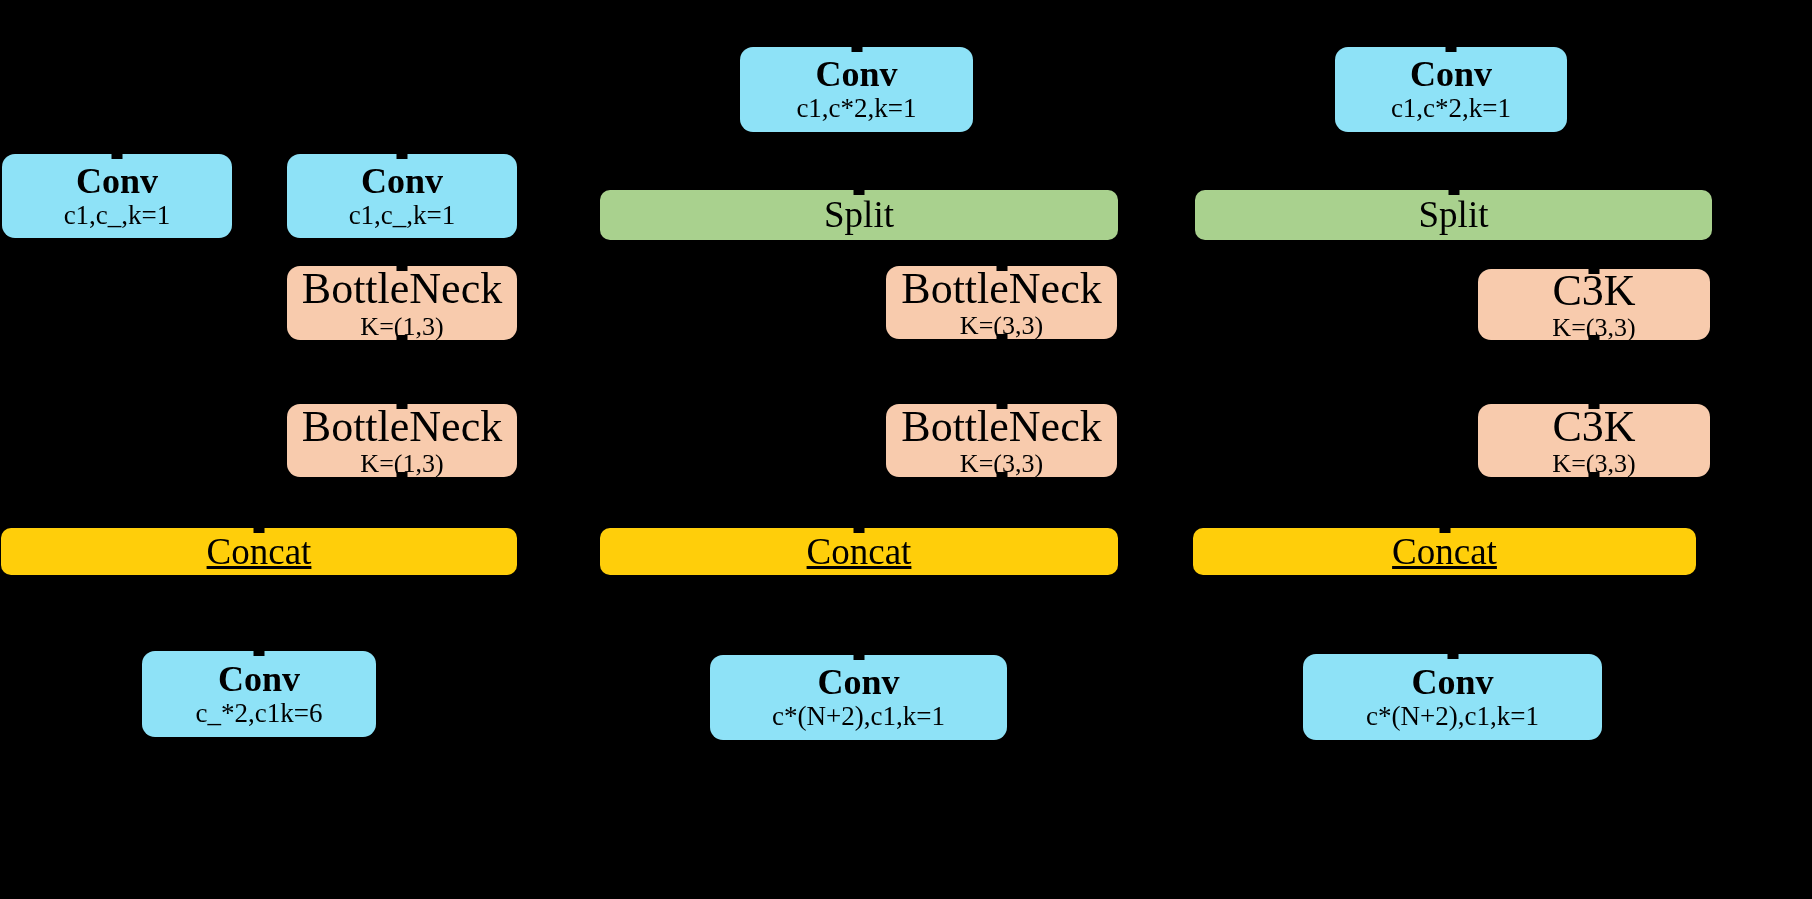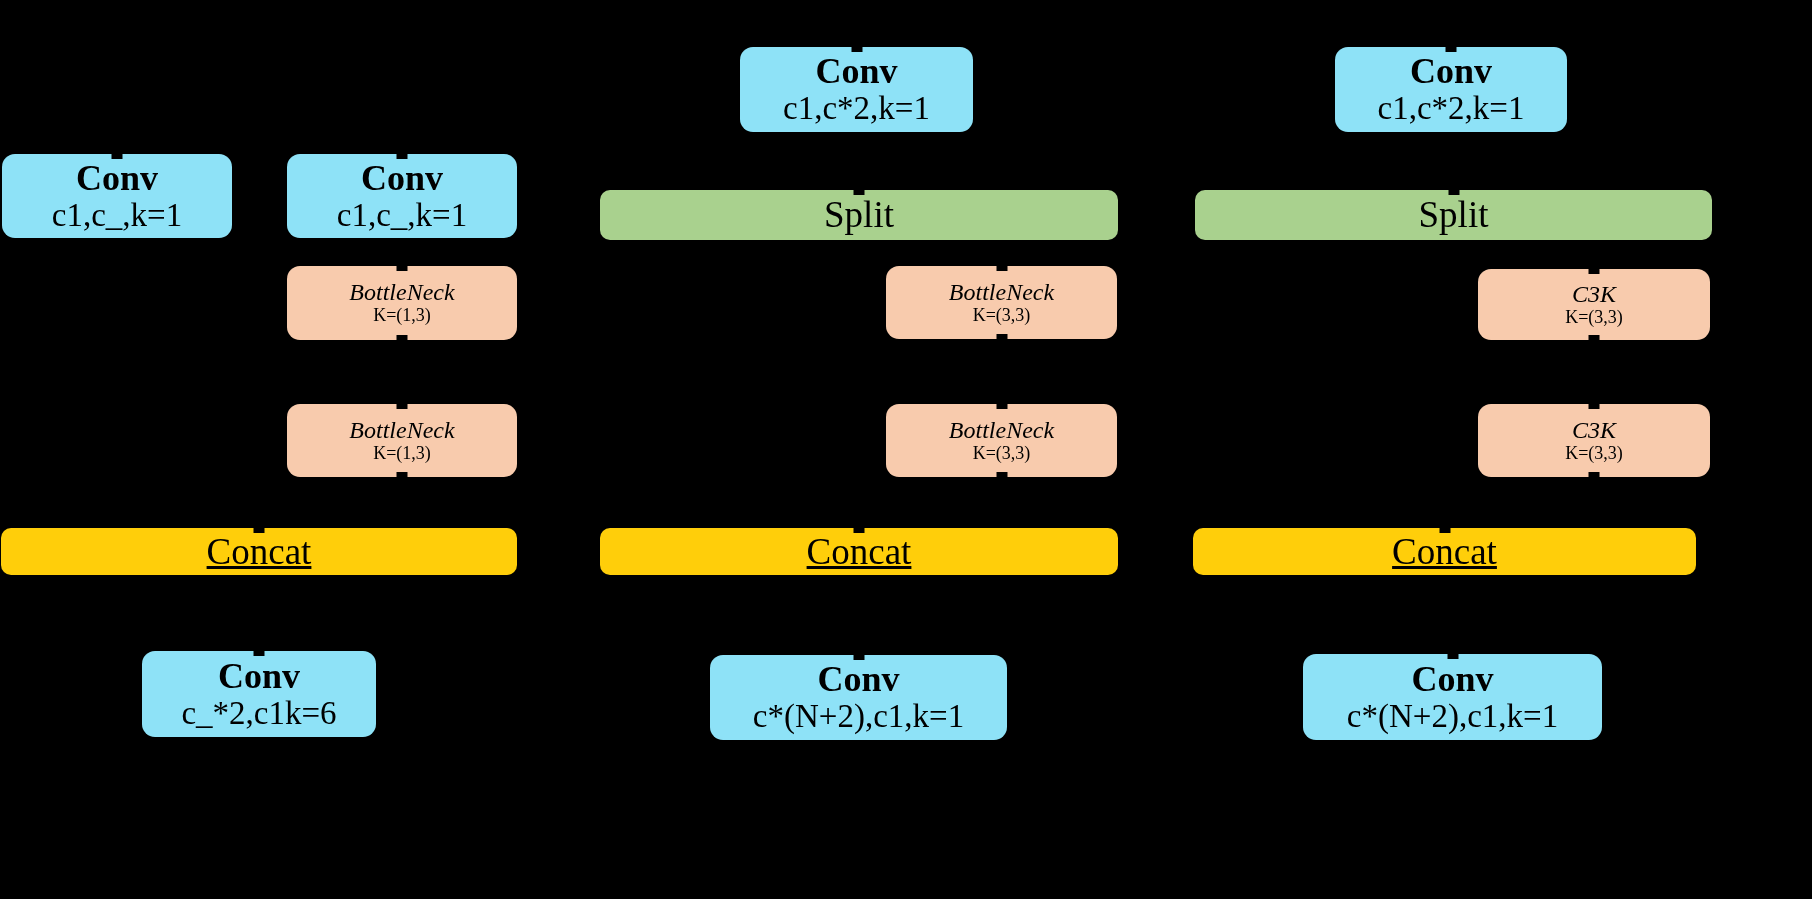"c1,c*2,k=1" .p { font-size: 33px -> 27px }
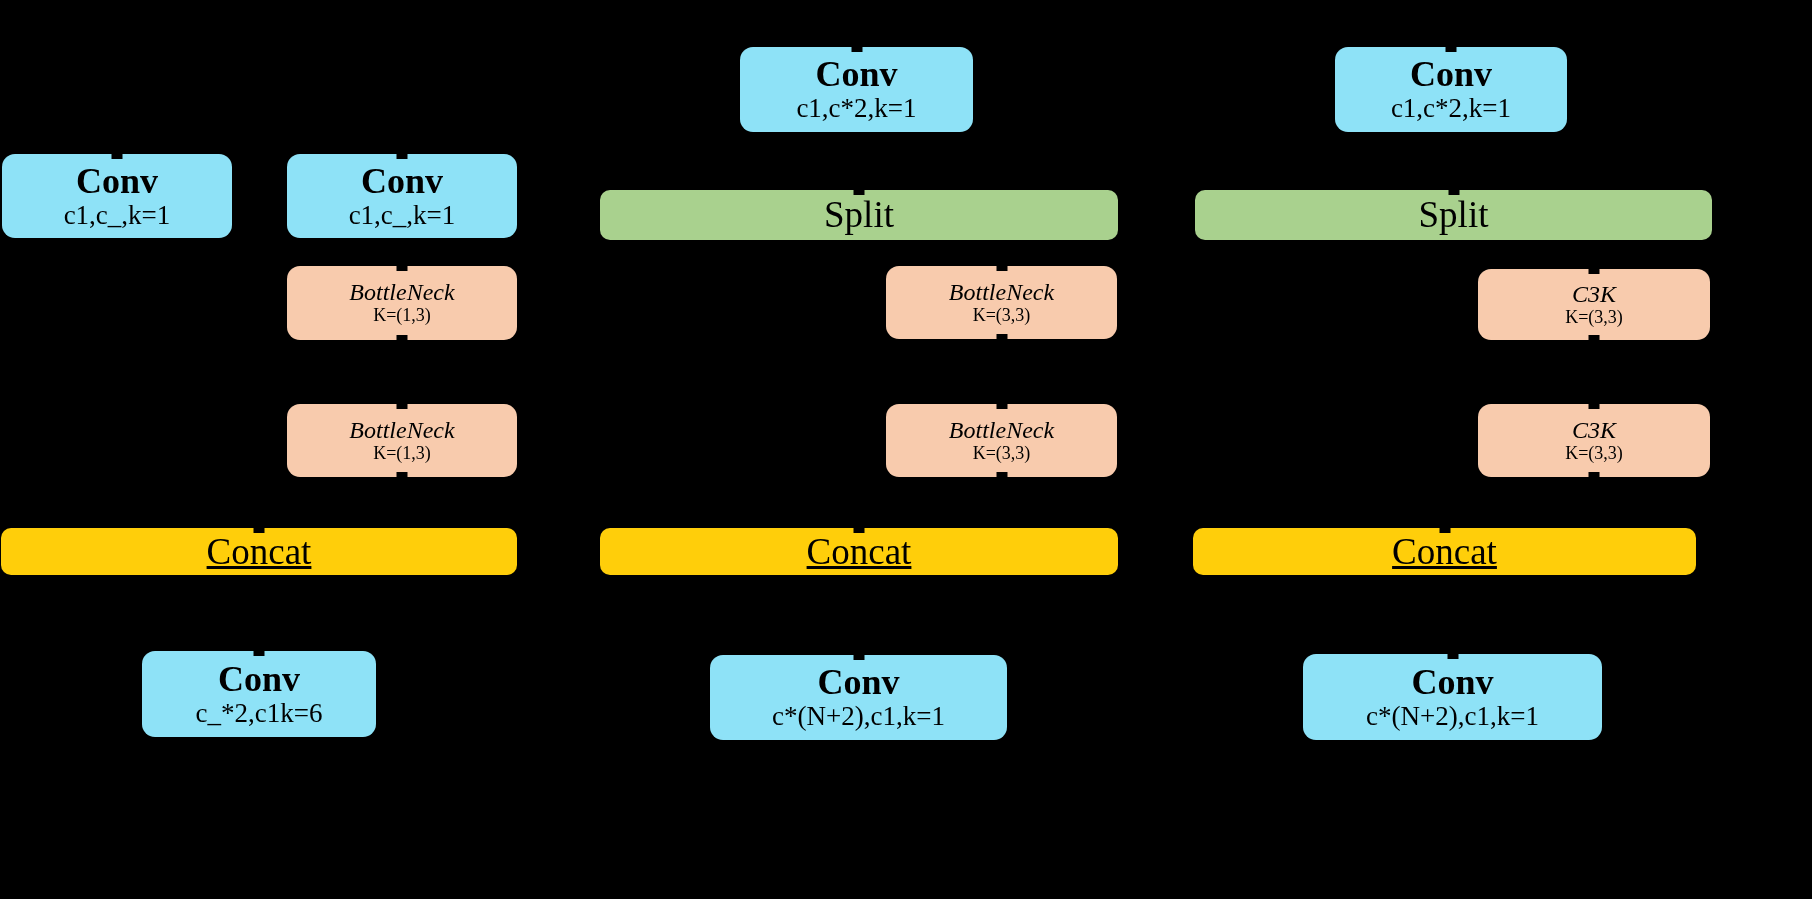"BottleNeck" .t2 { font-size: 24px -> 44px; font-style: italic -> none }
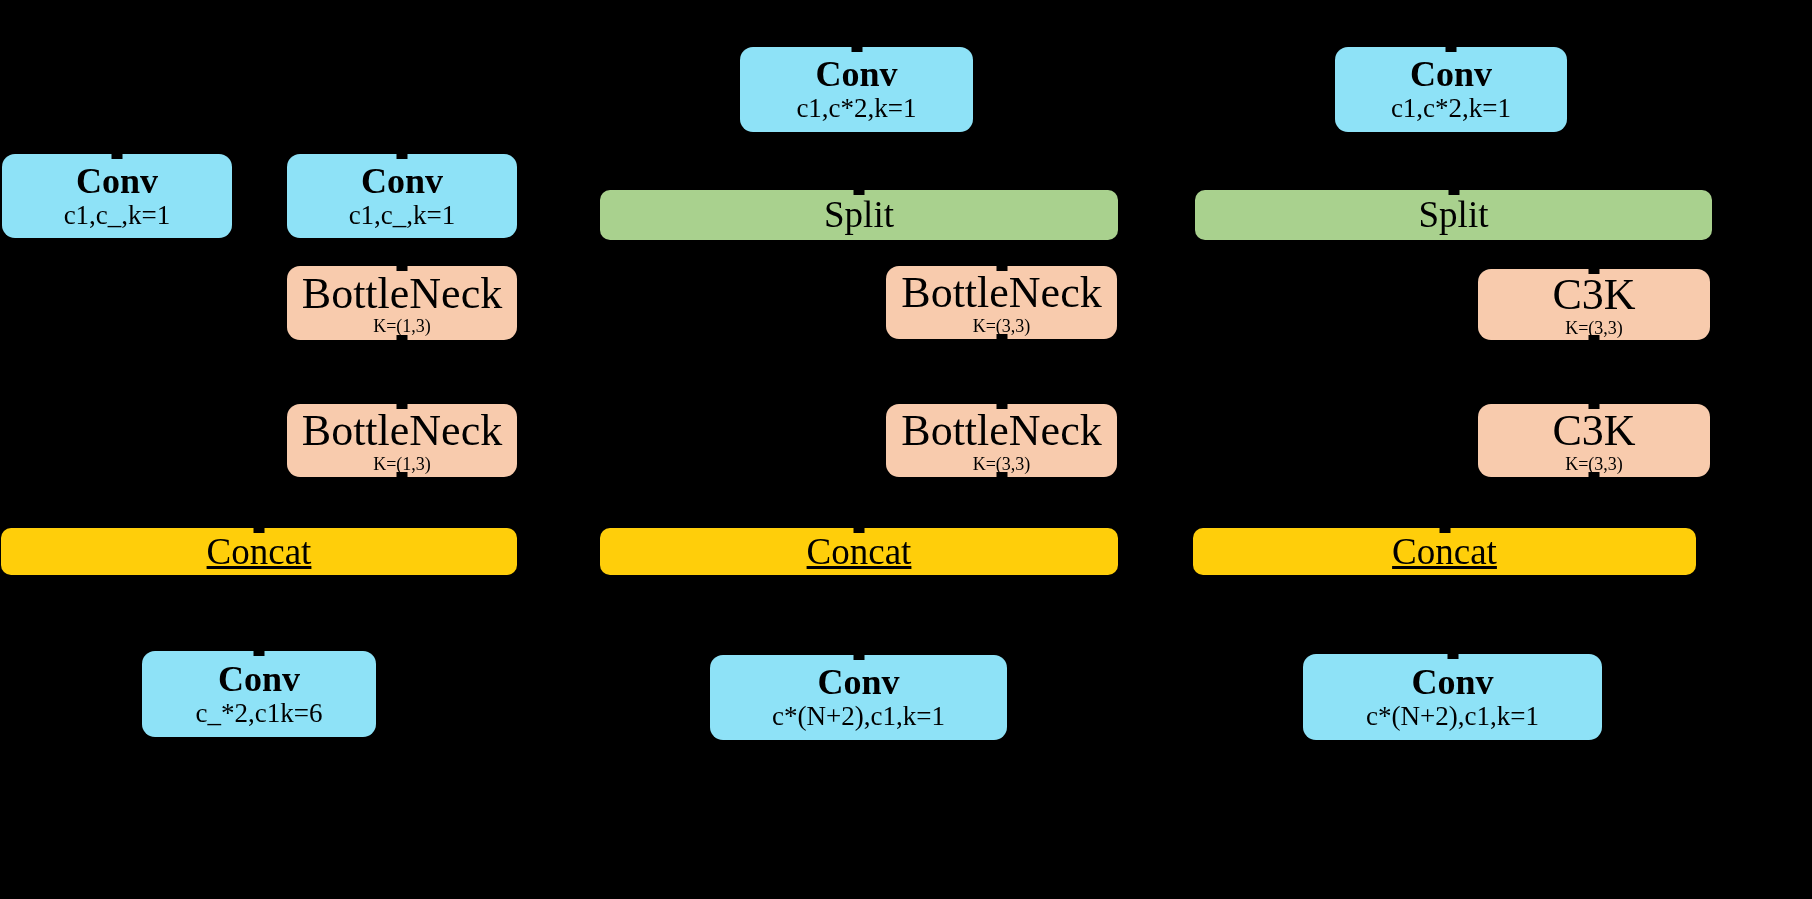"K=(1,3)" .p2 { font-size: 18px -> 26px }
